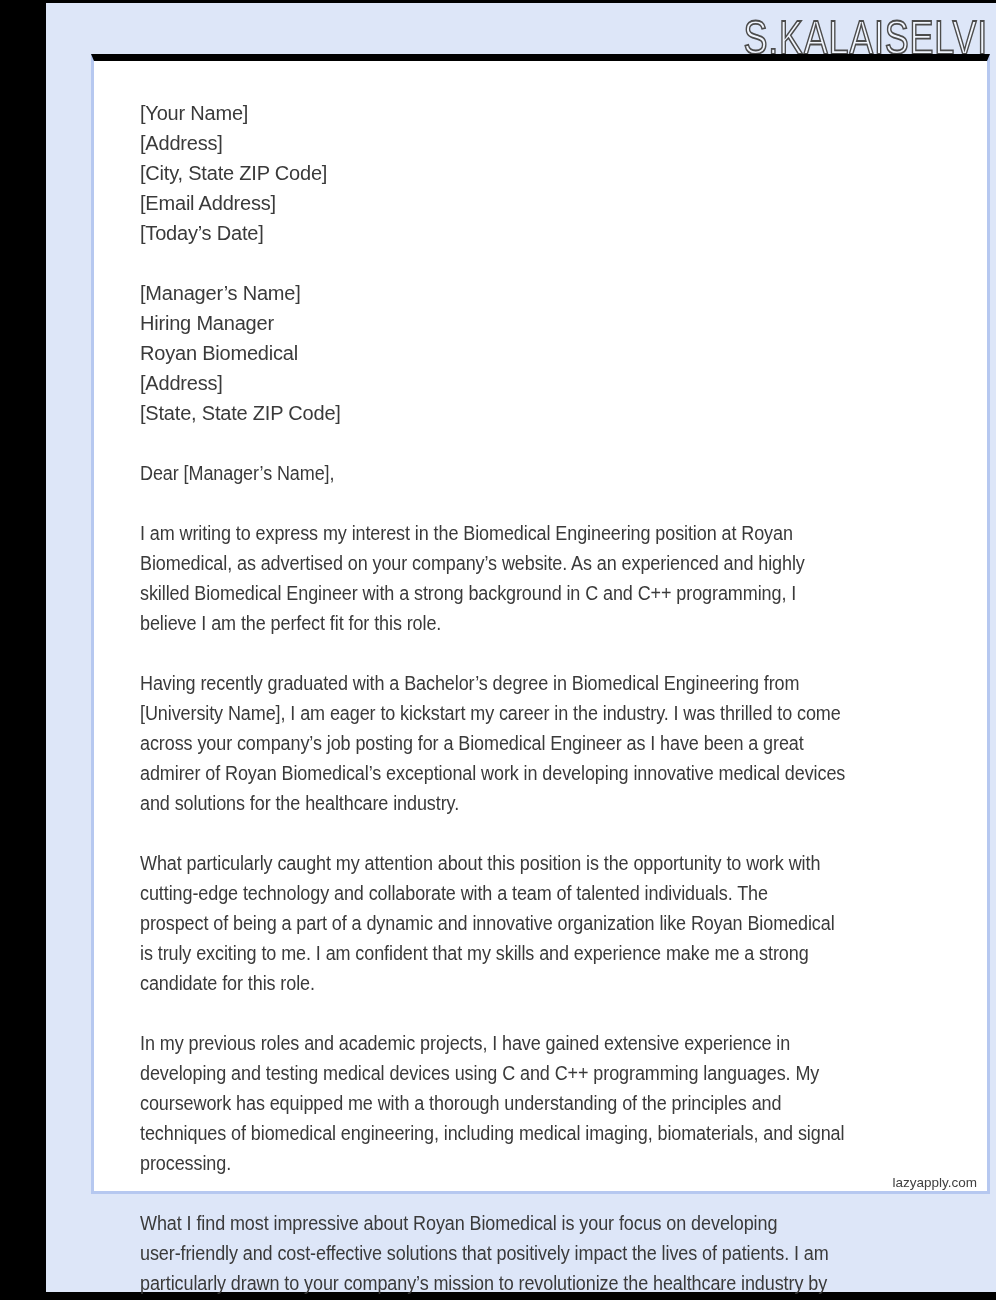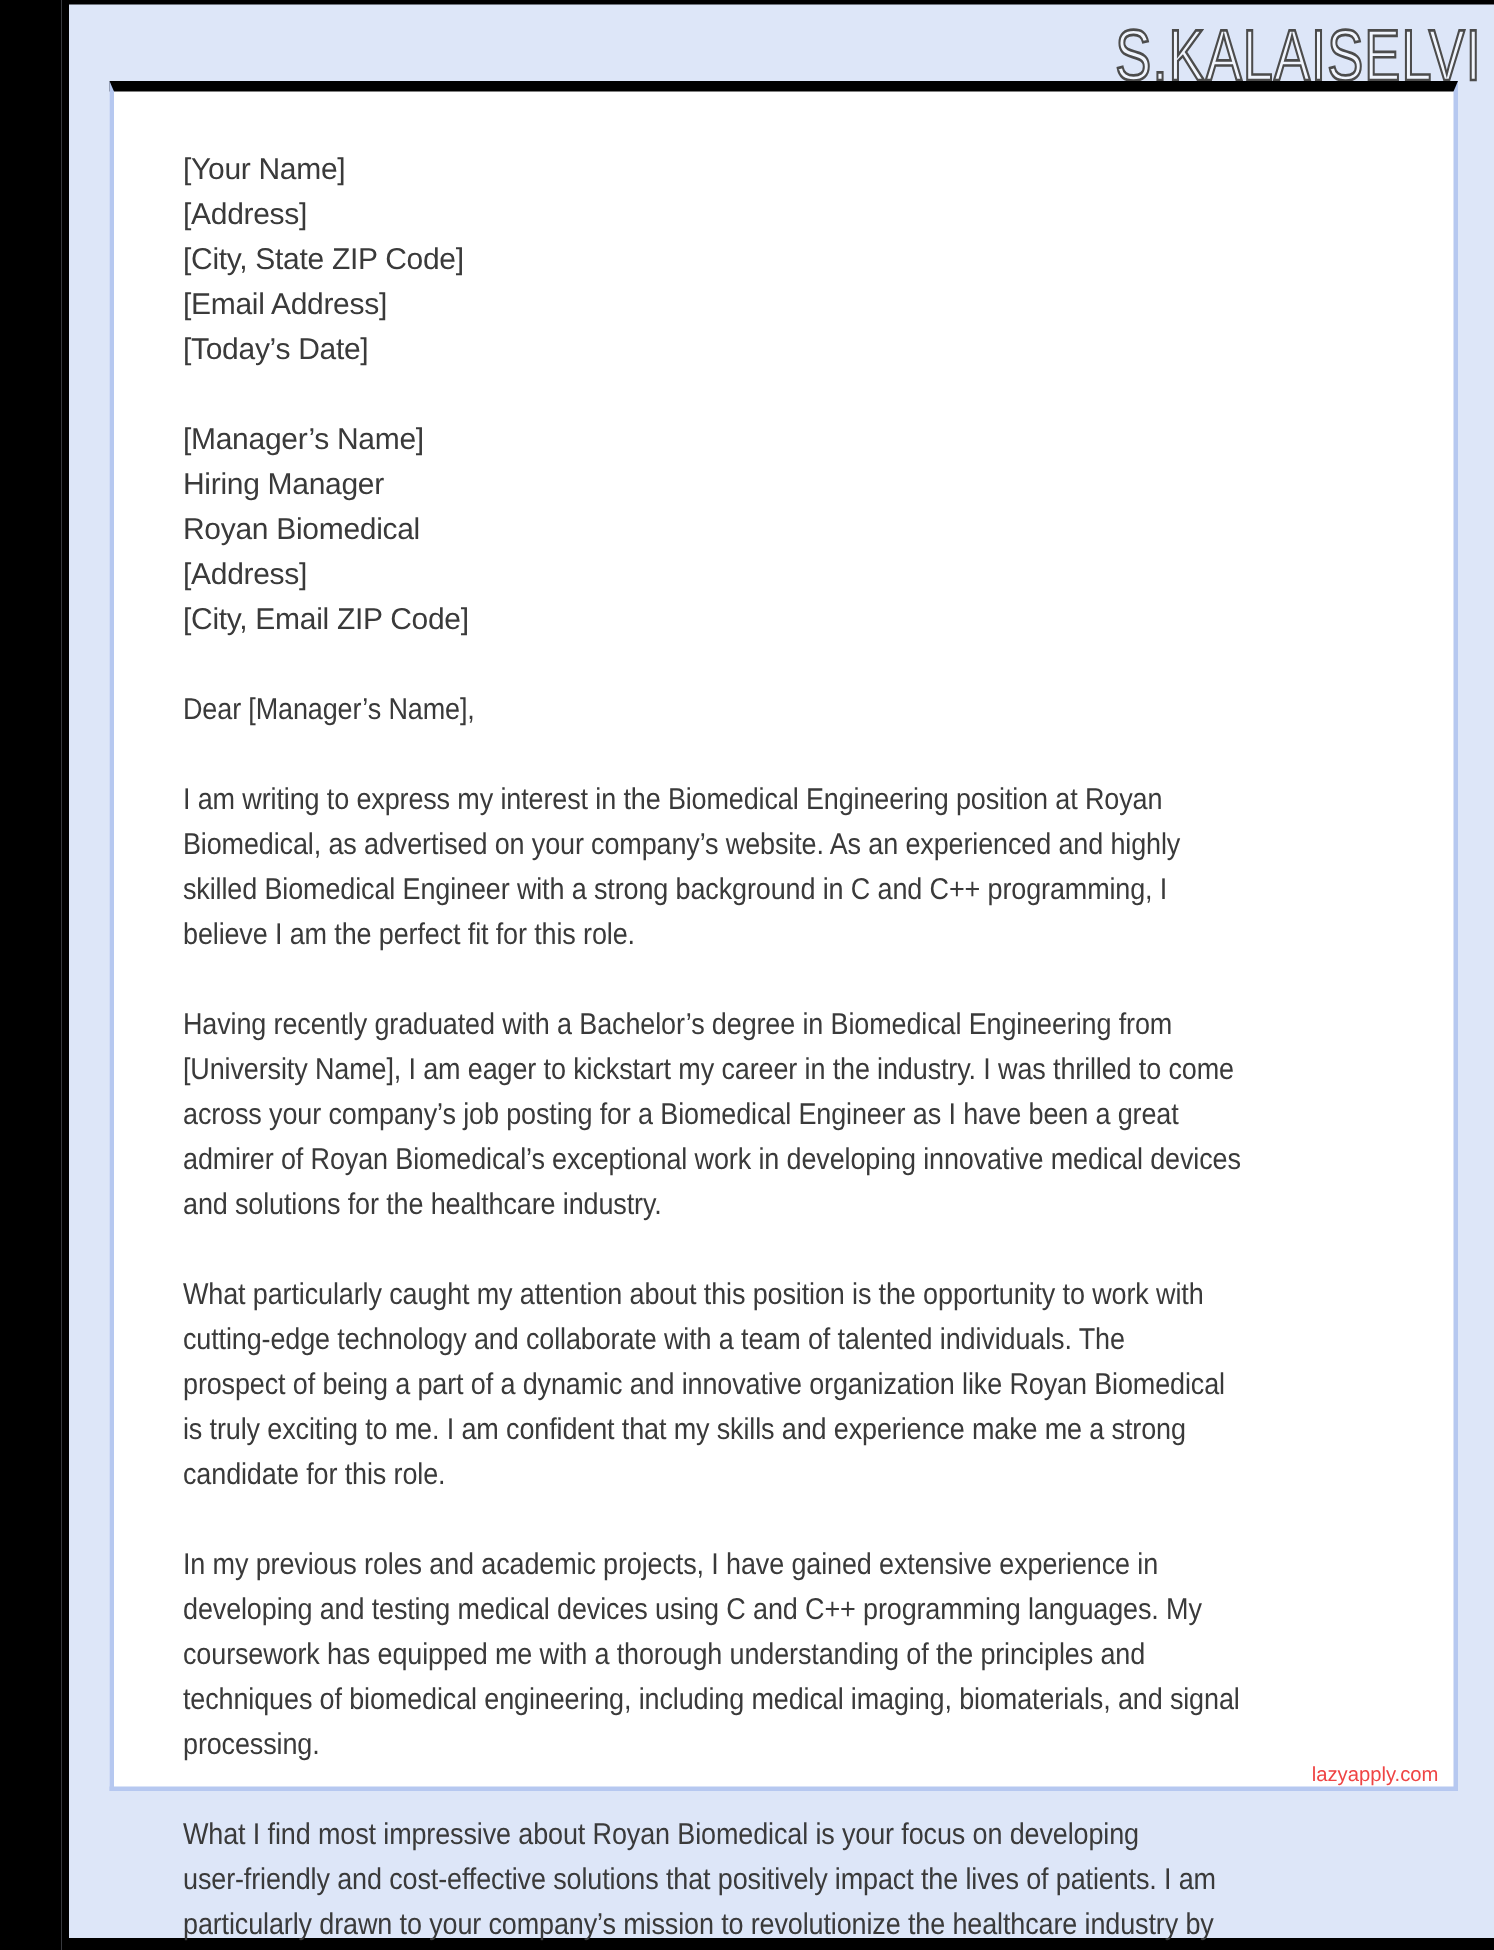"[Your Name]" .page { left: 27px -> 45px }
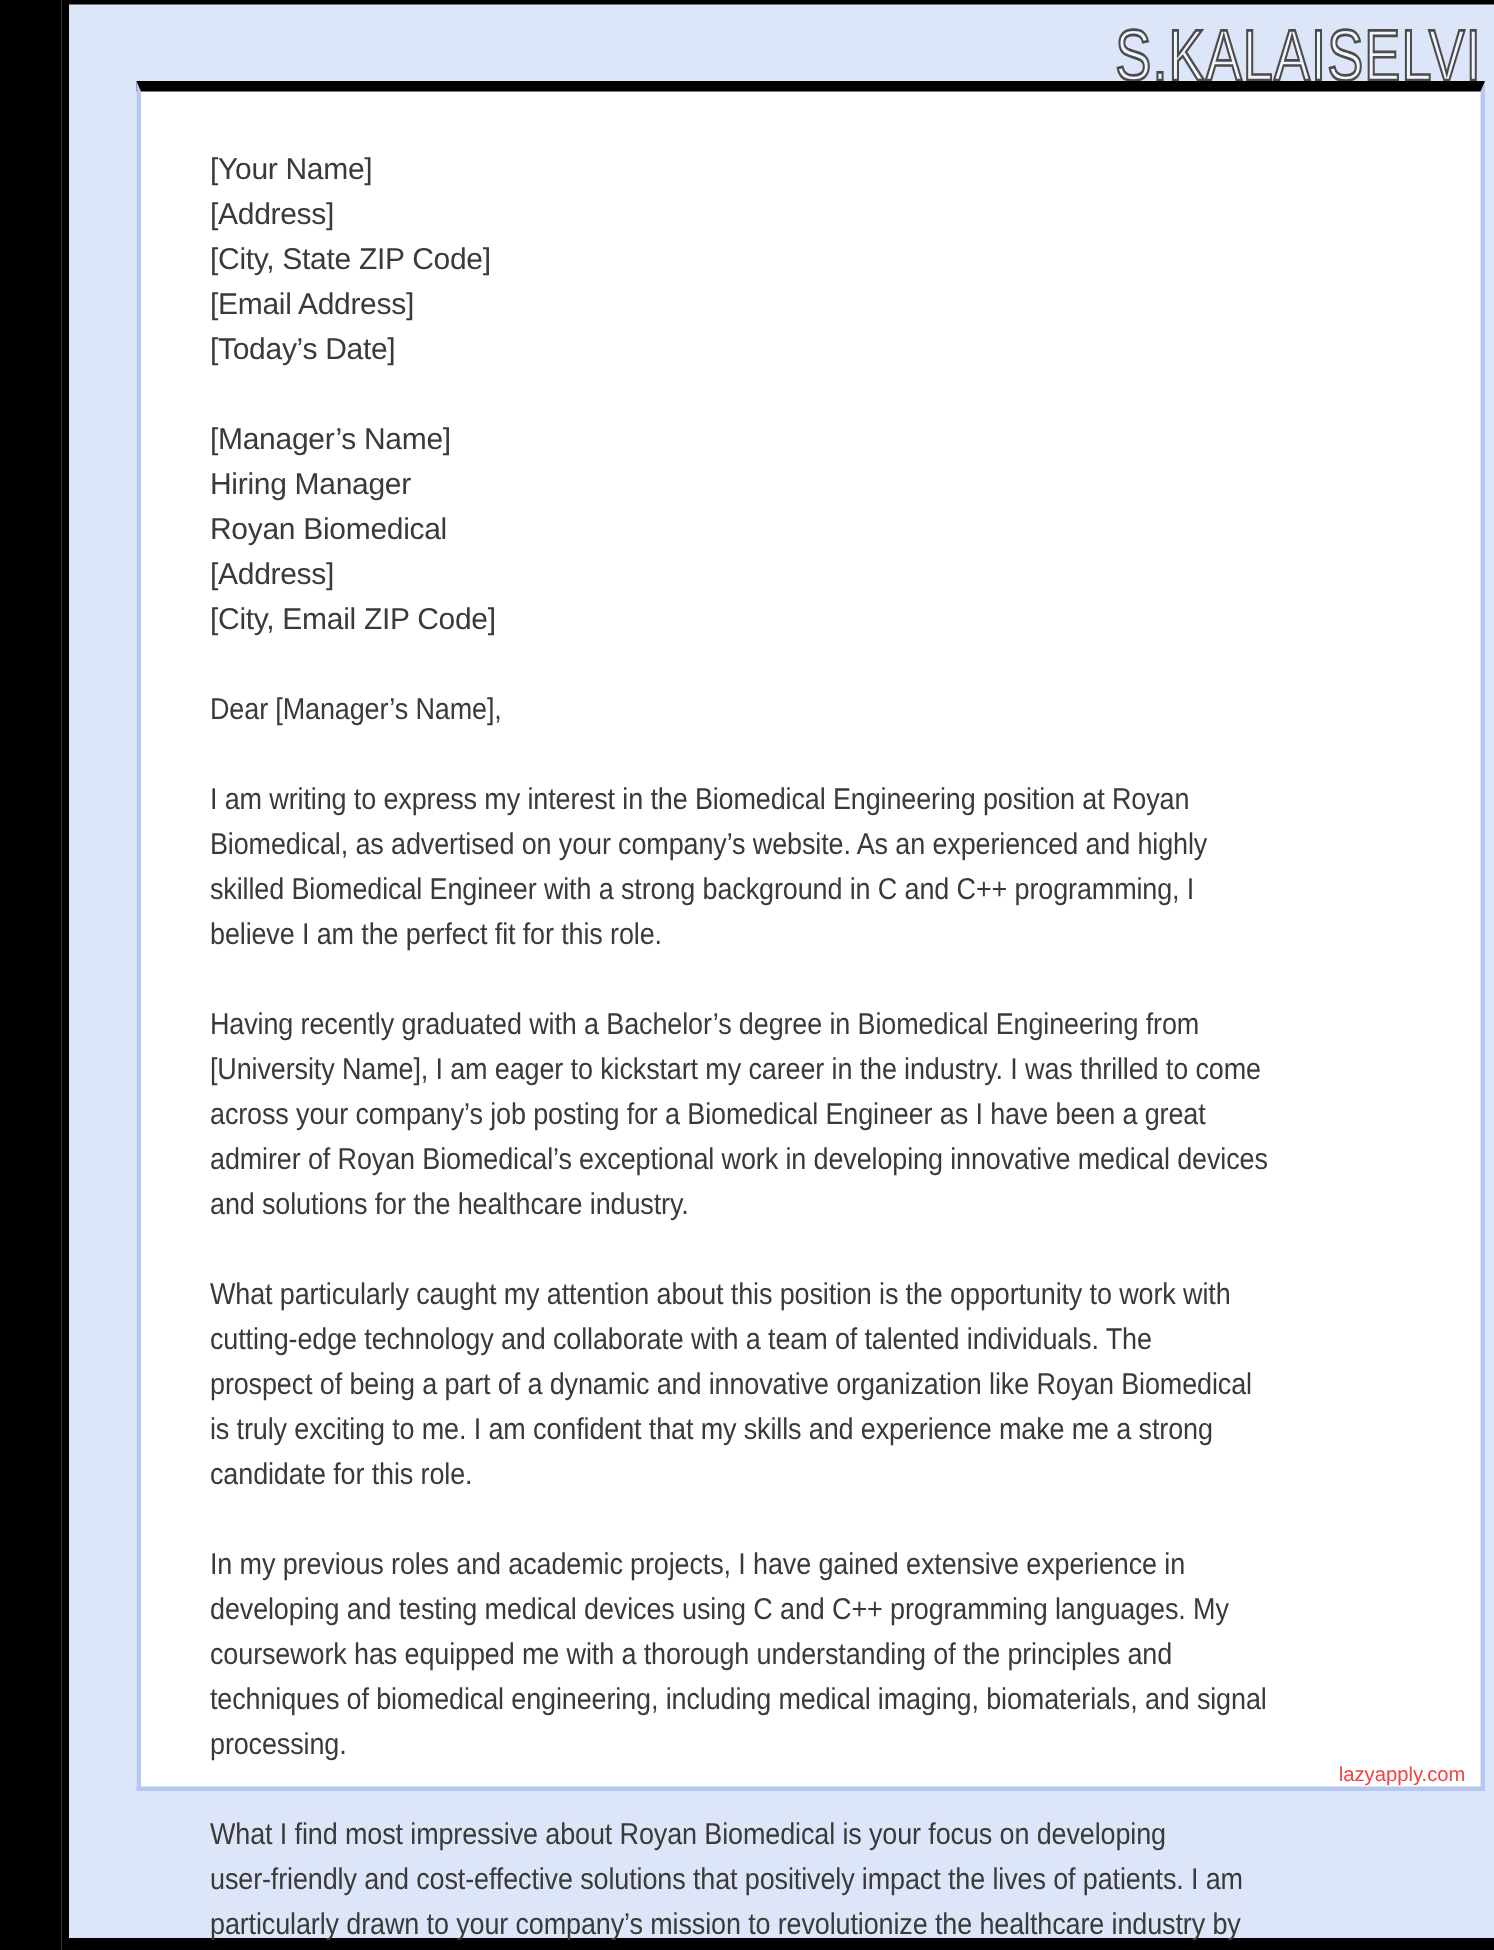"[Manager’s Name]" div.addr-block { text: City, Email -> State, State }
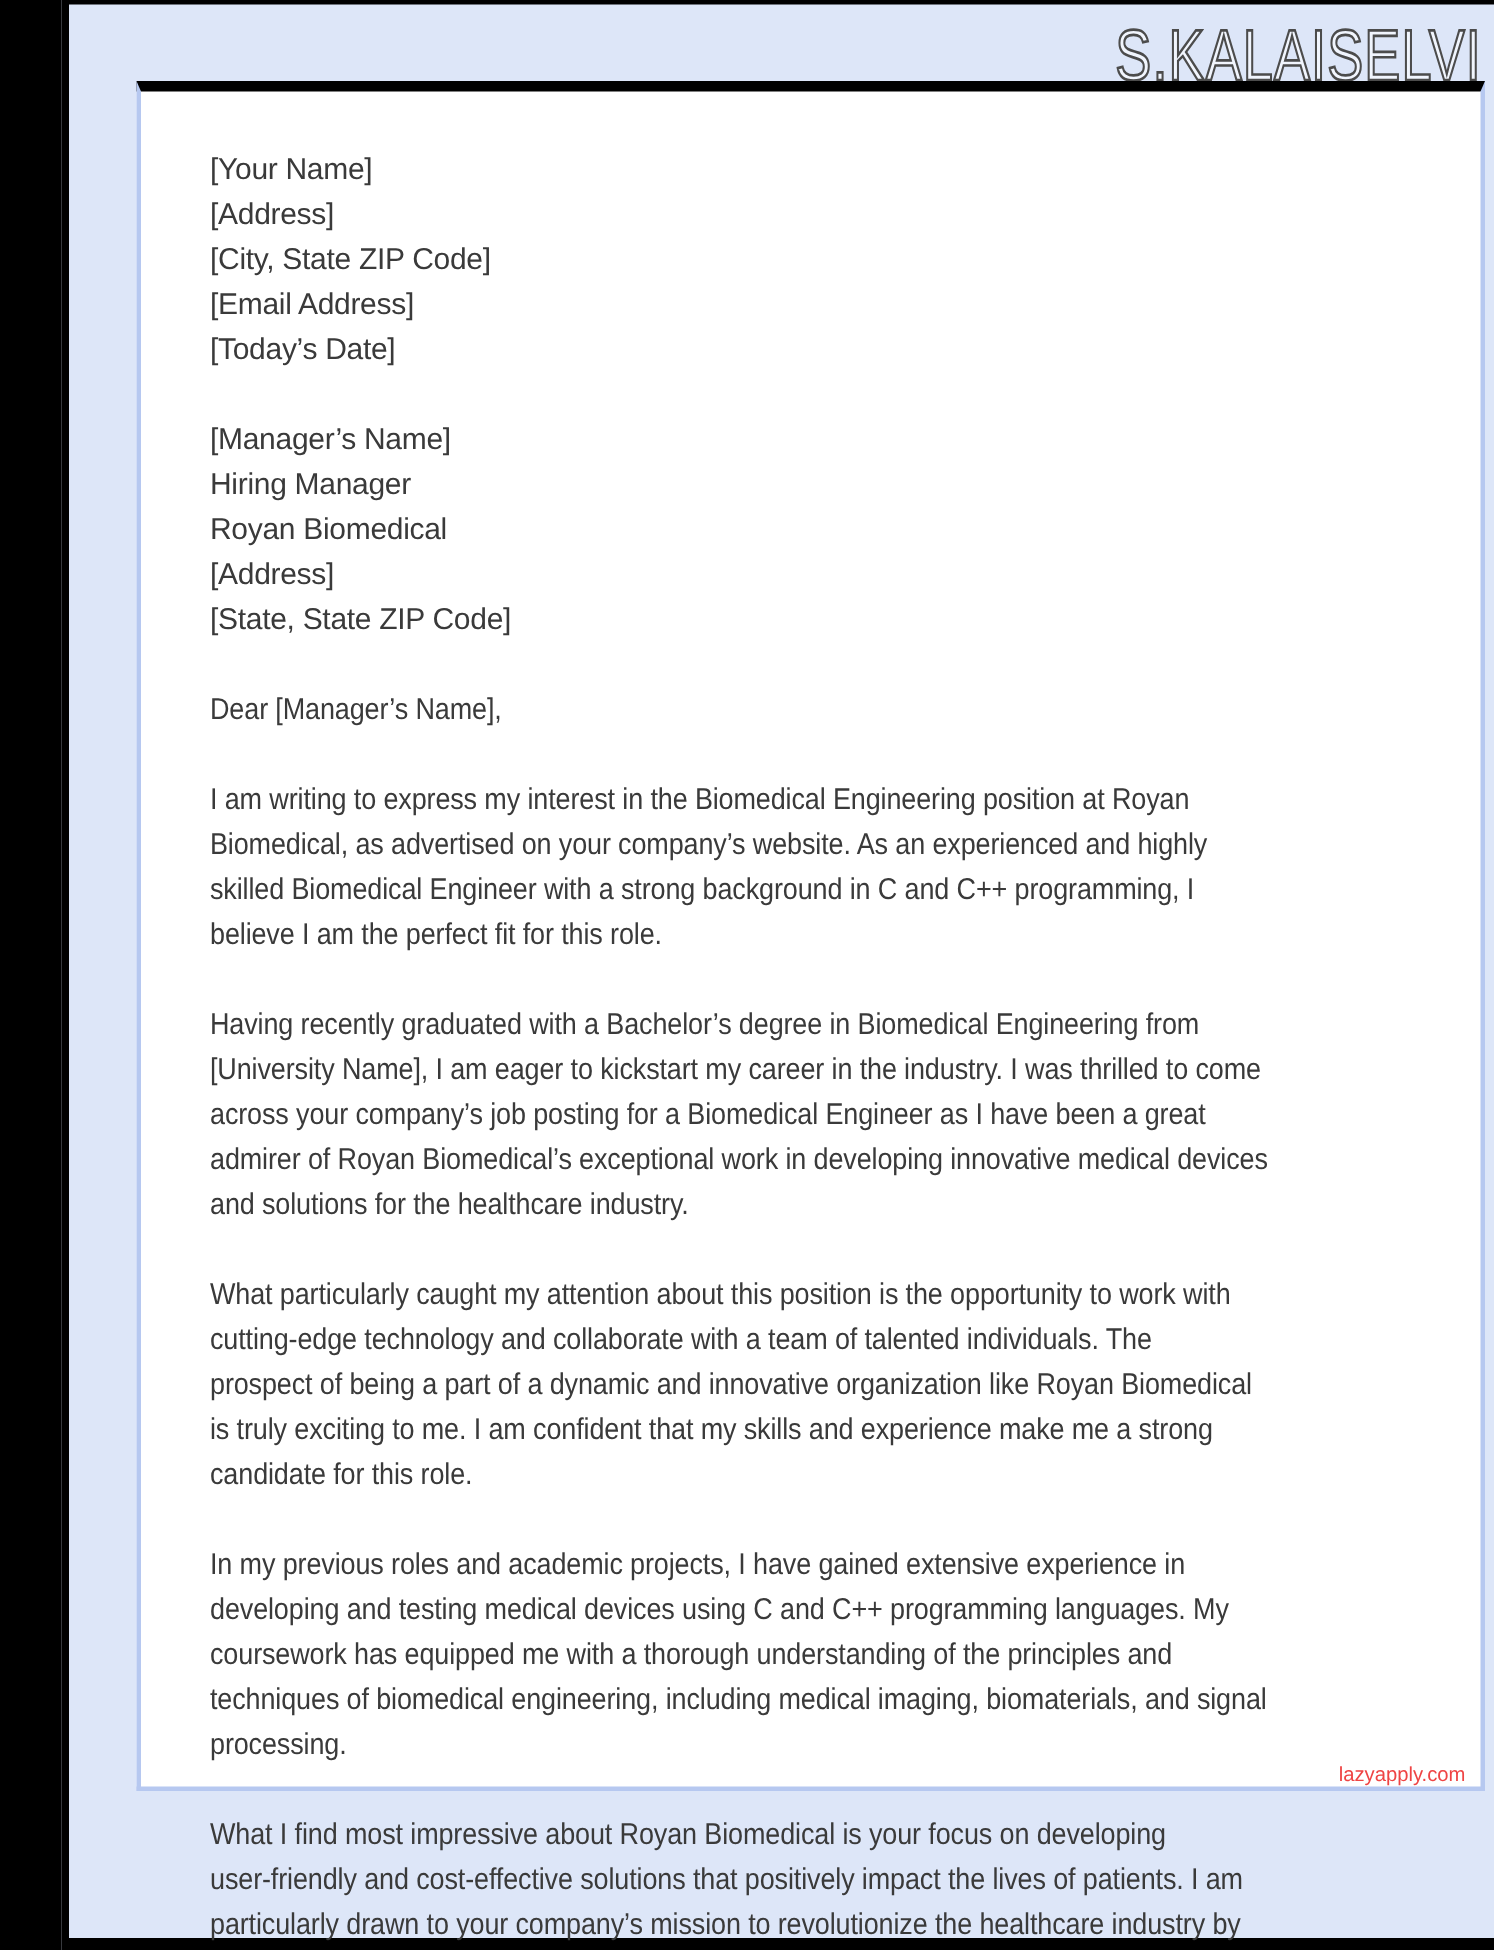"lazyapply.com" .watermark { color: #ef4444 -> #404040 }
